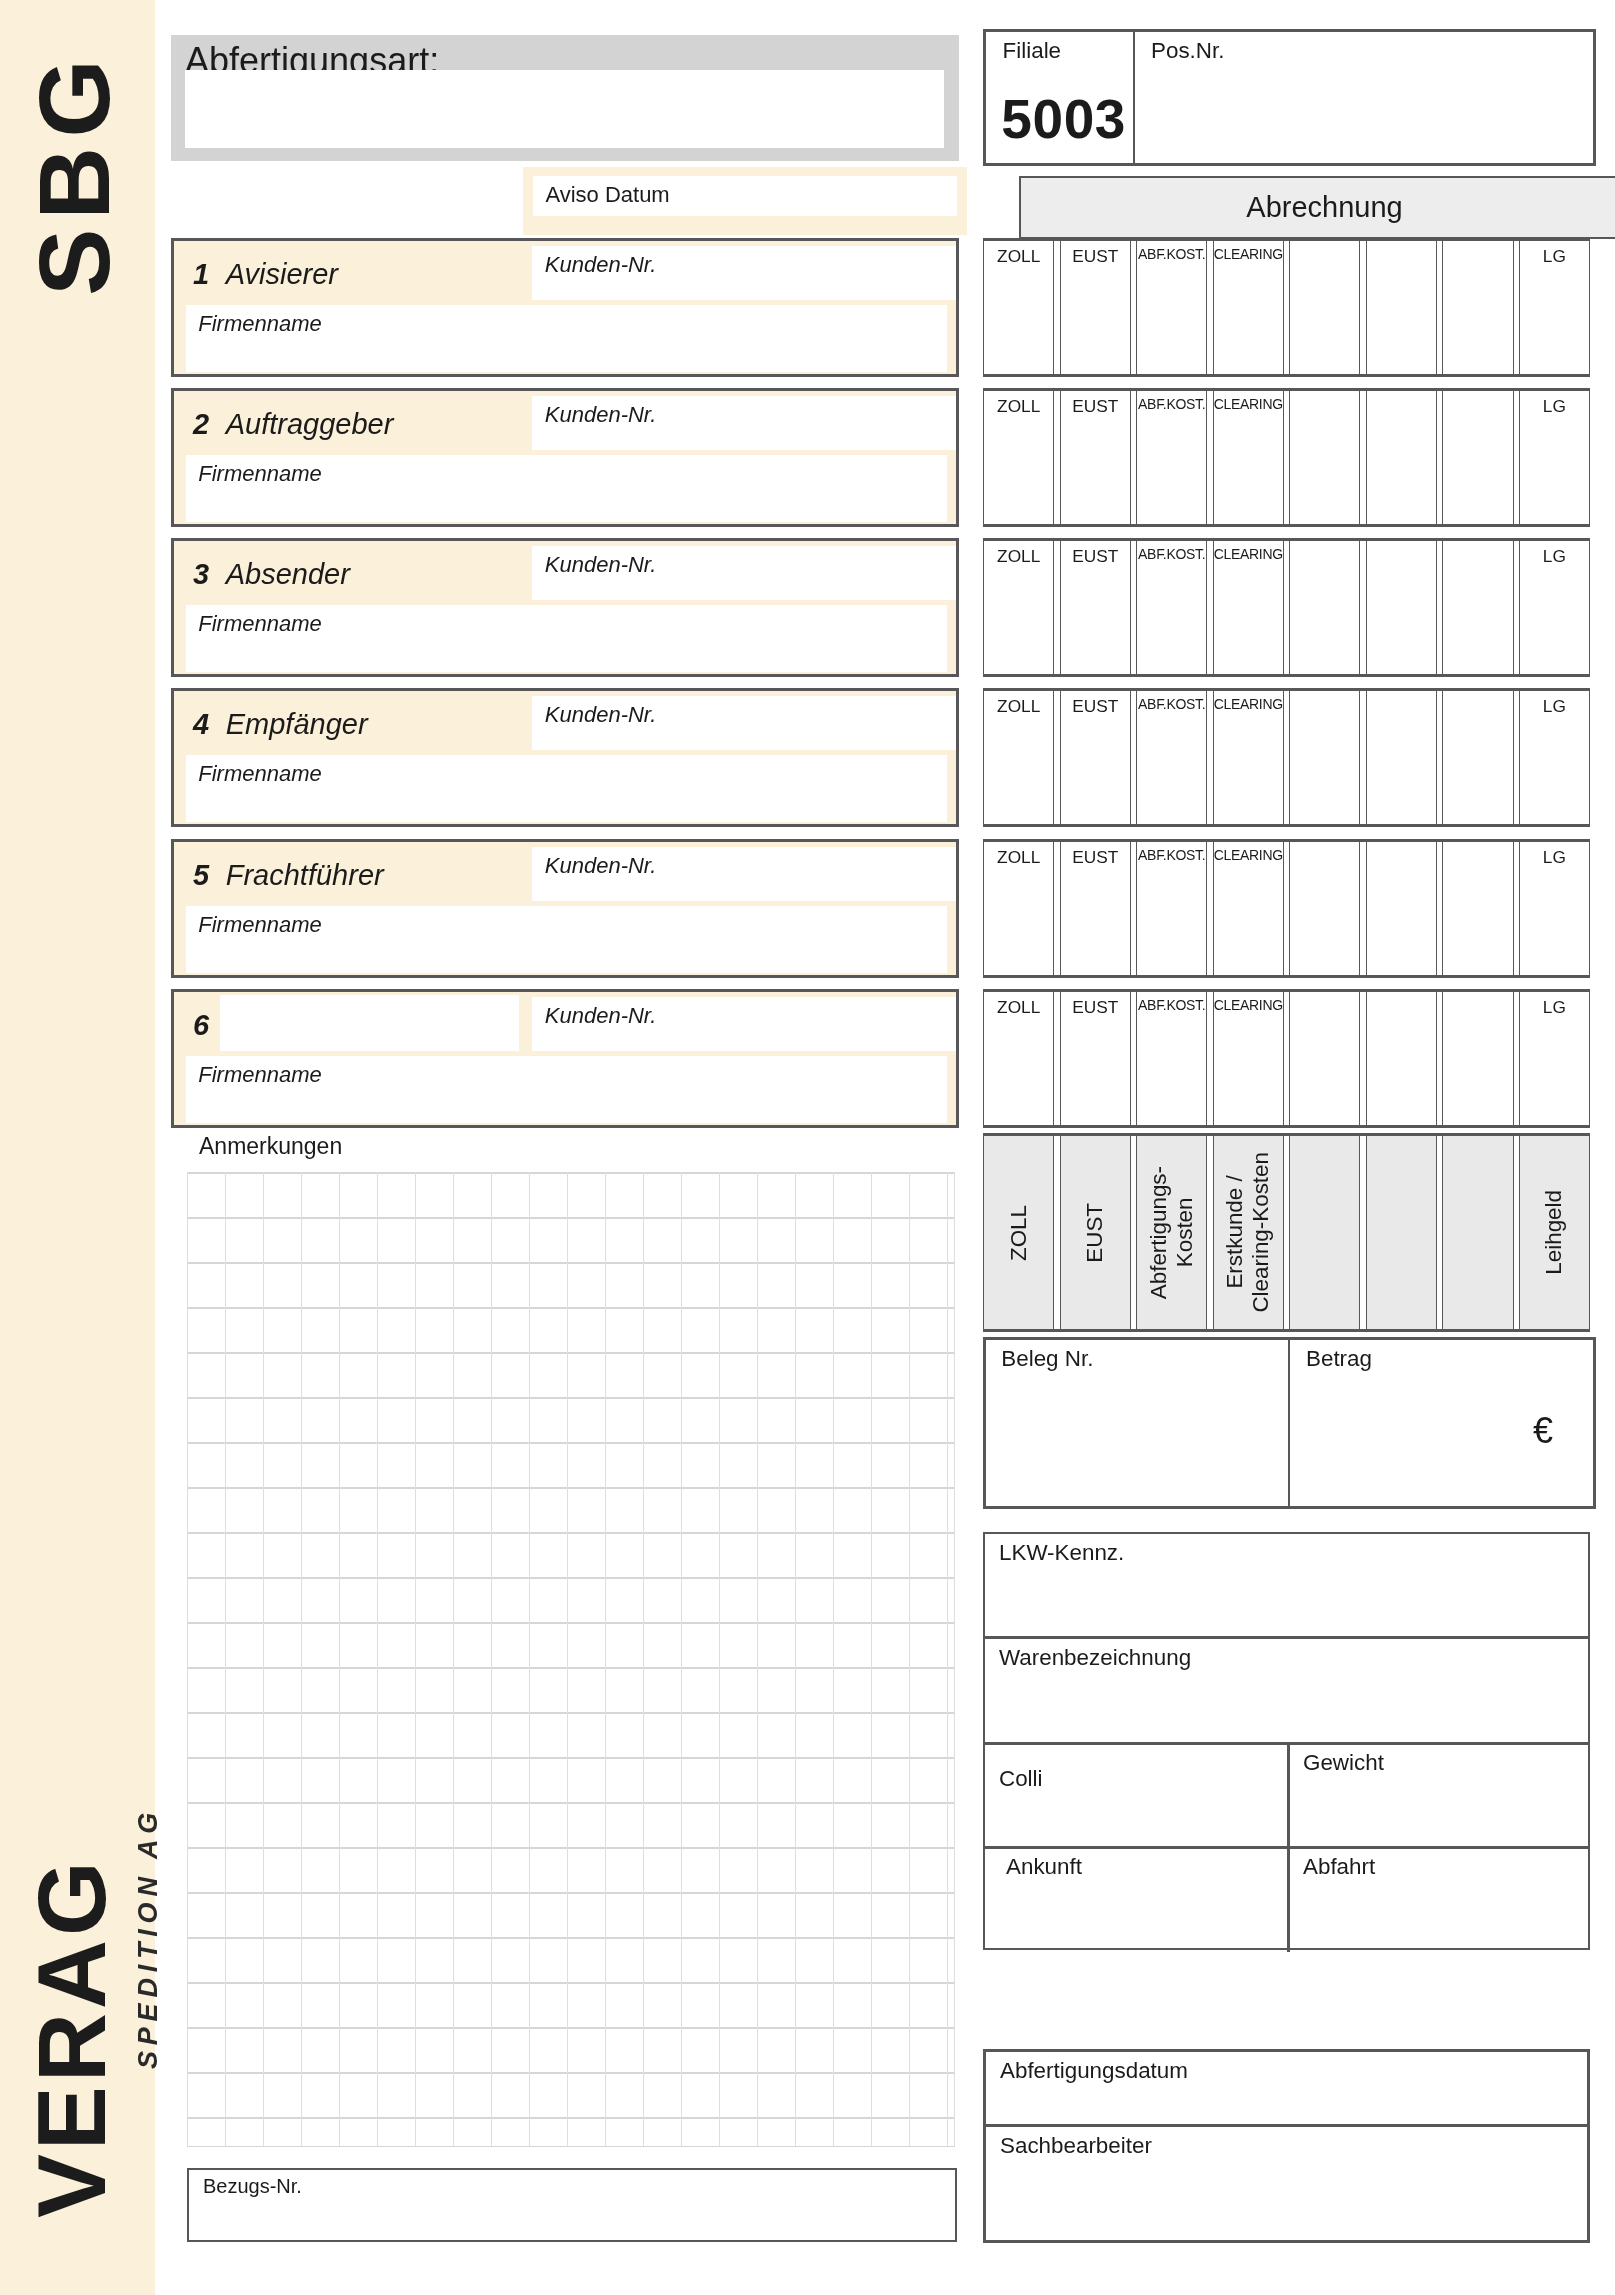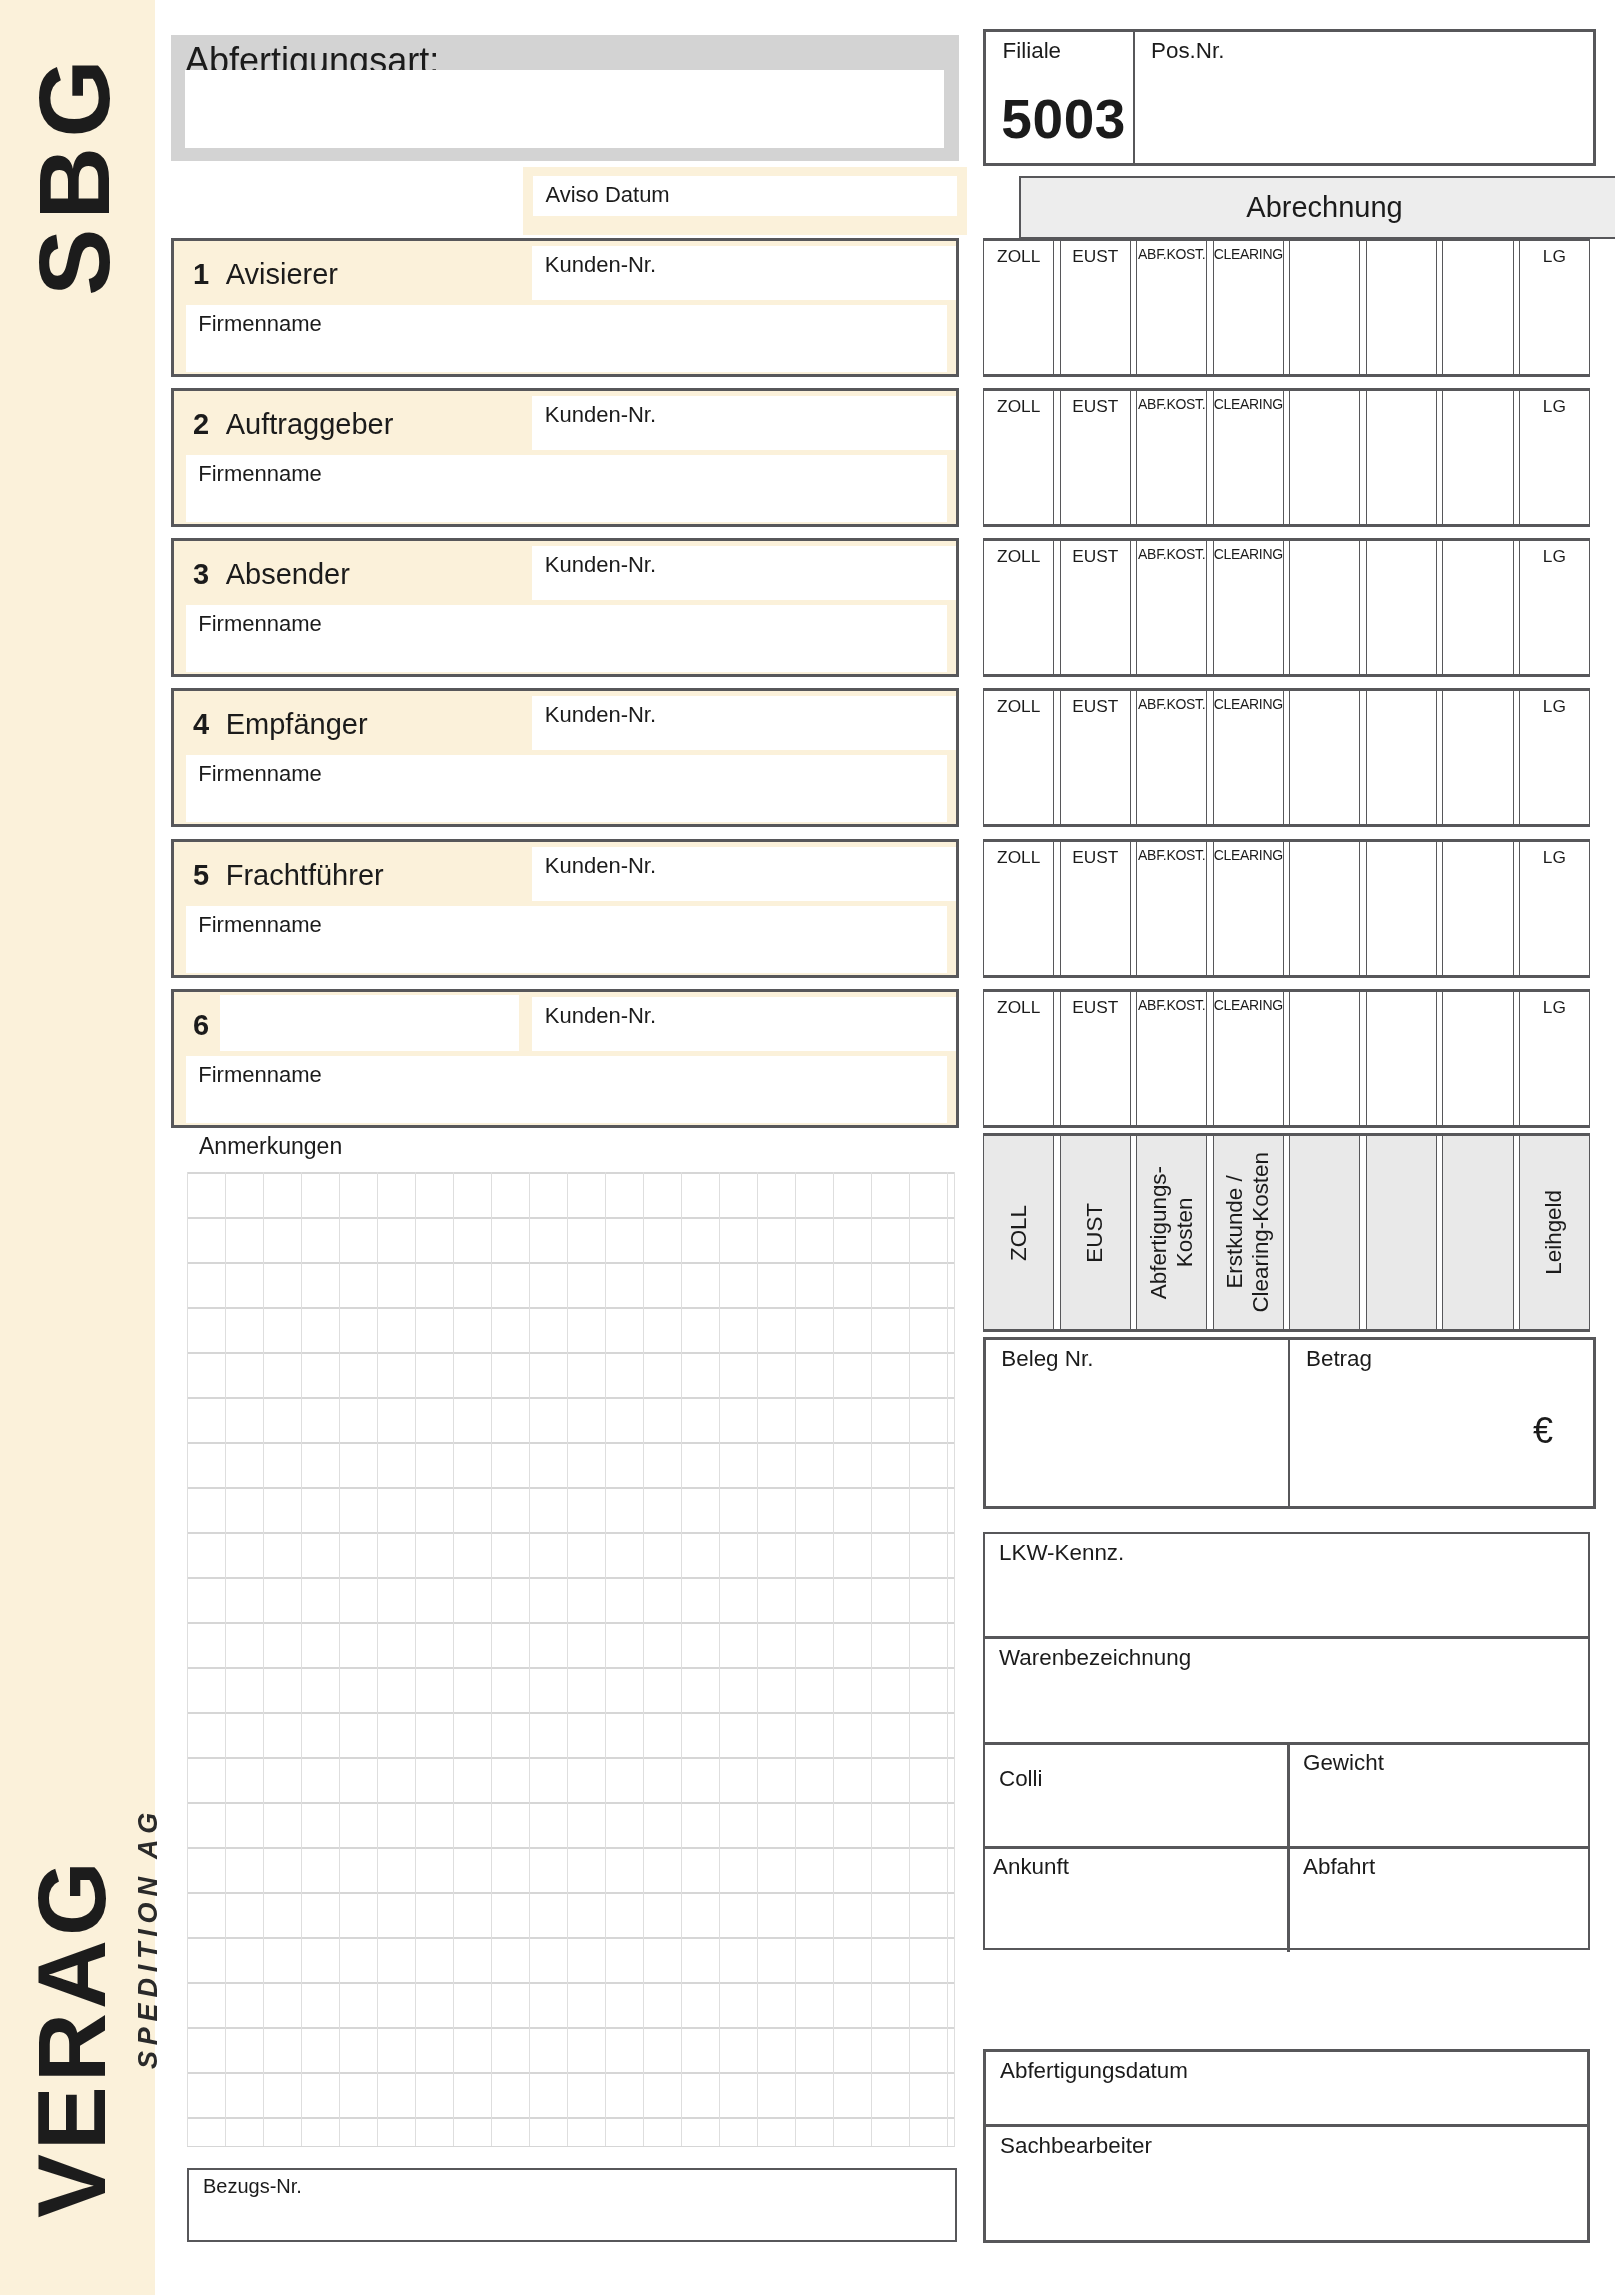"1 Avisierer" .section { font-style: none -> italic }
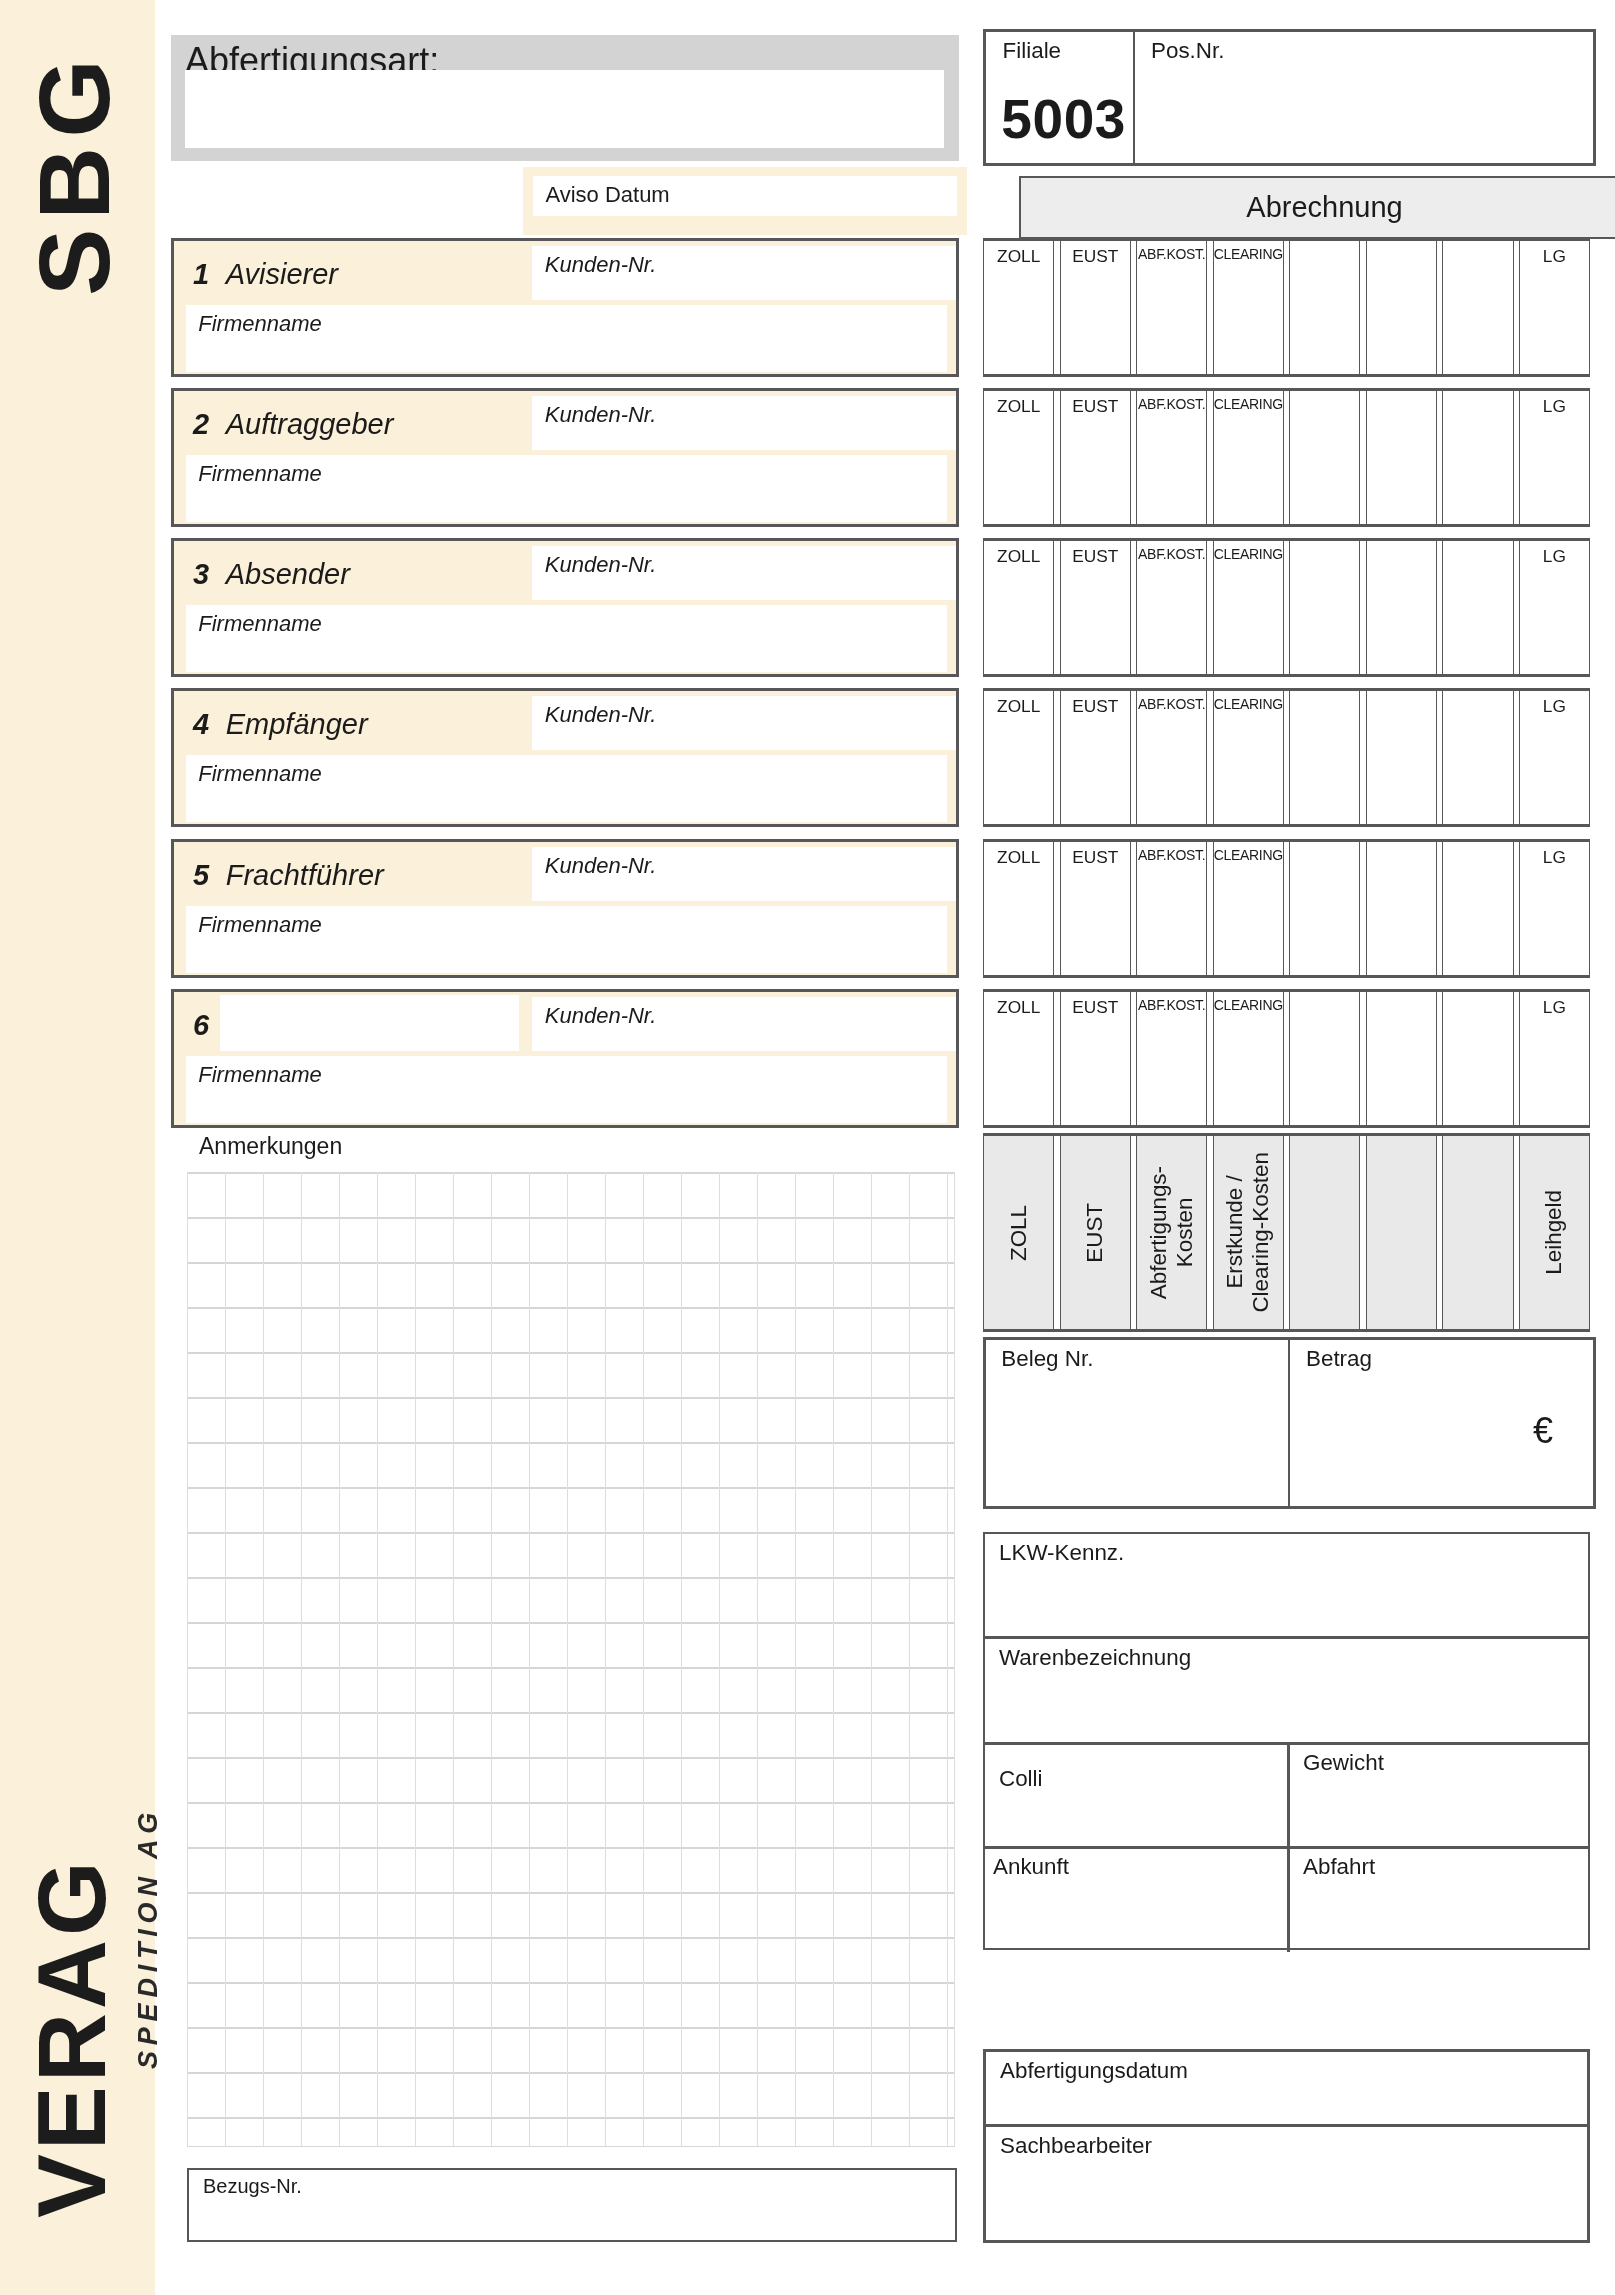"Ankunft" div.cell-label { left: 8px -> 21px }
